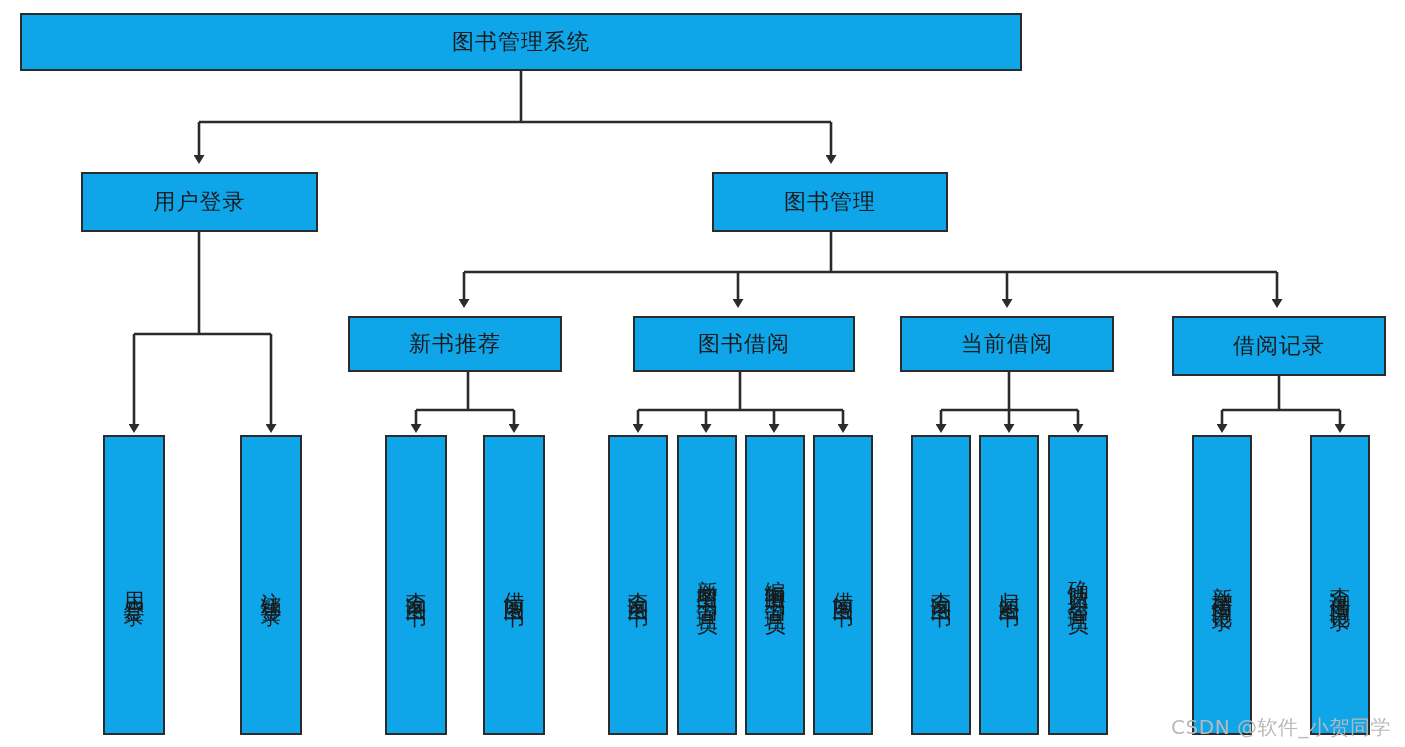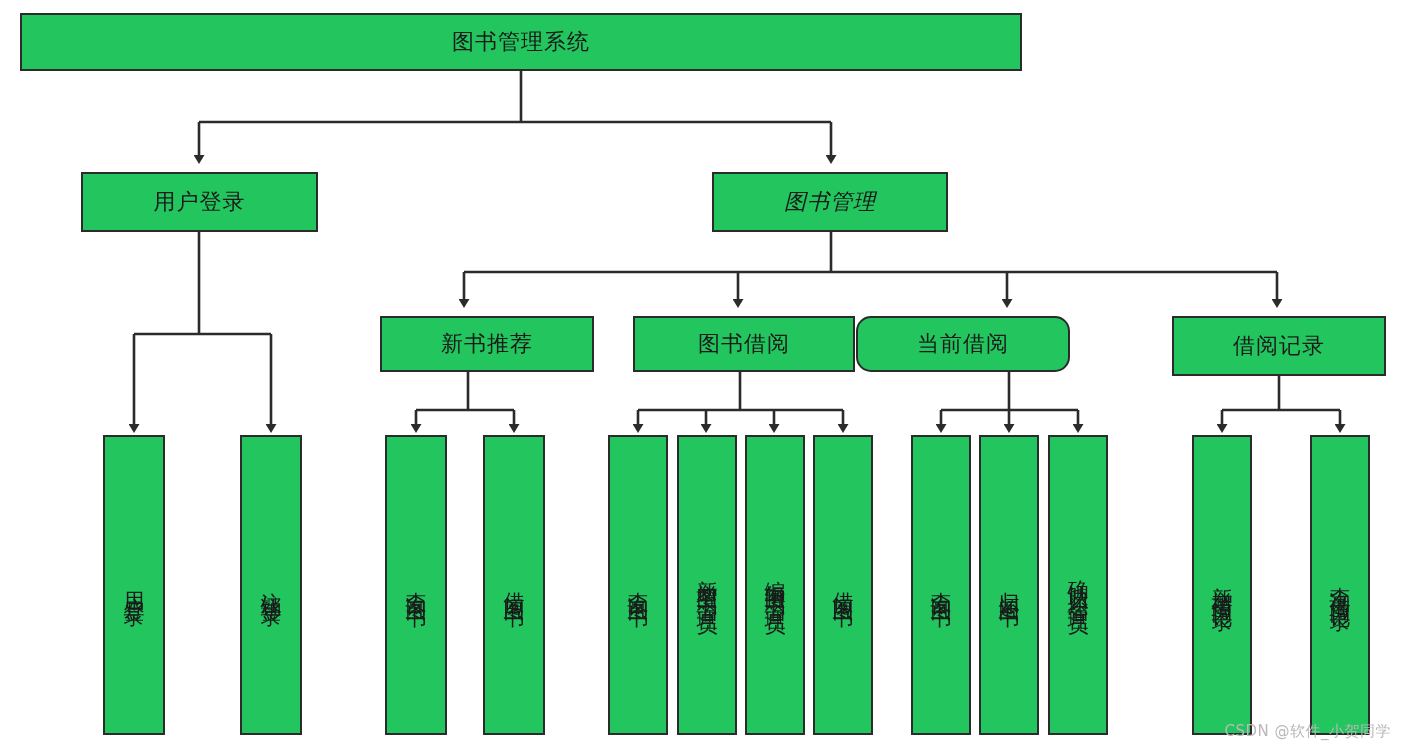"图书管理系统" .node { background: #22c55e -> #0ea5e9 }
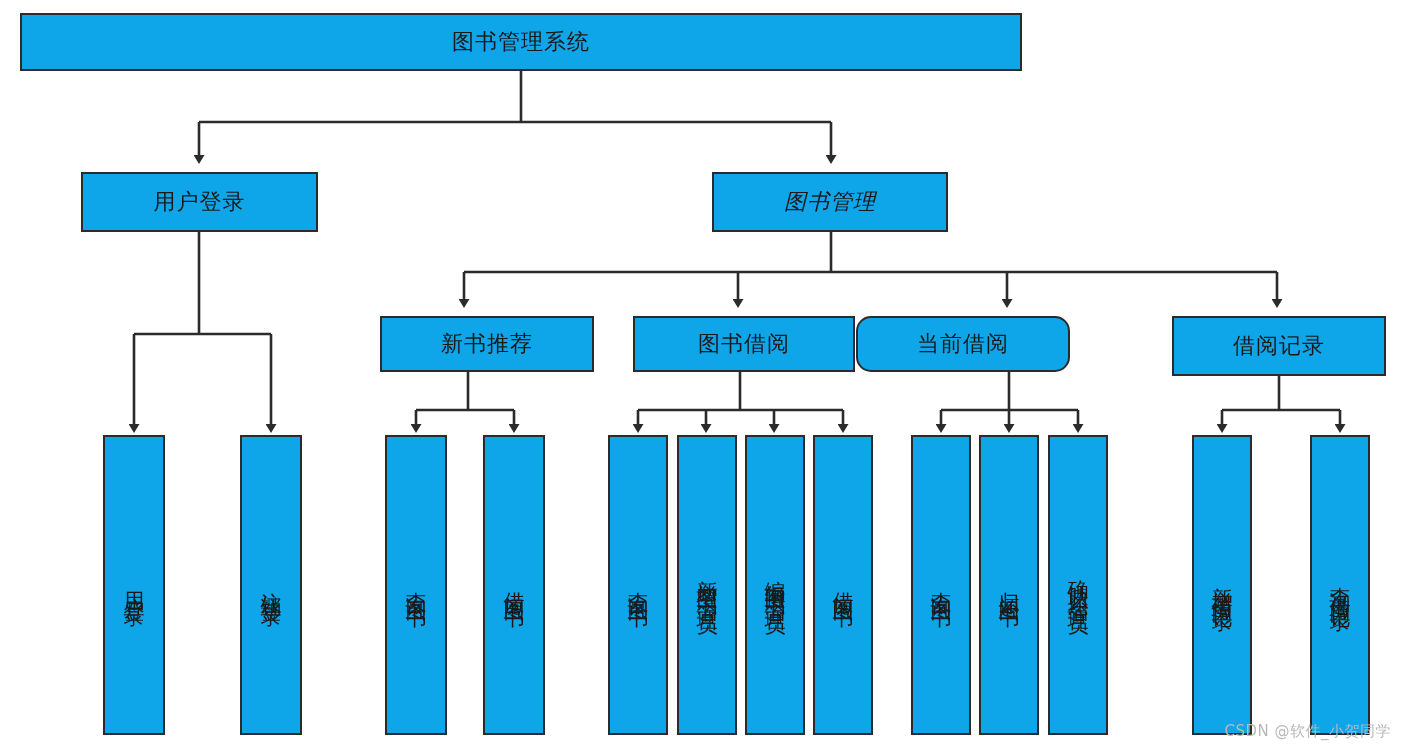"图书管理" div.node { font-style: italic -> none }
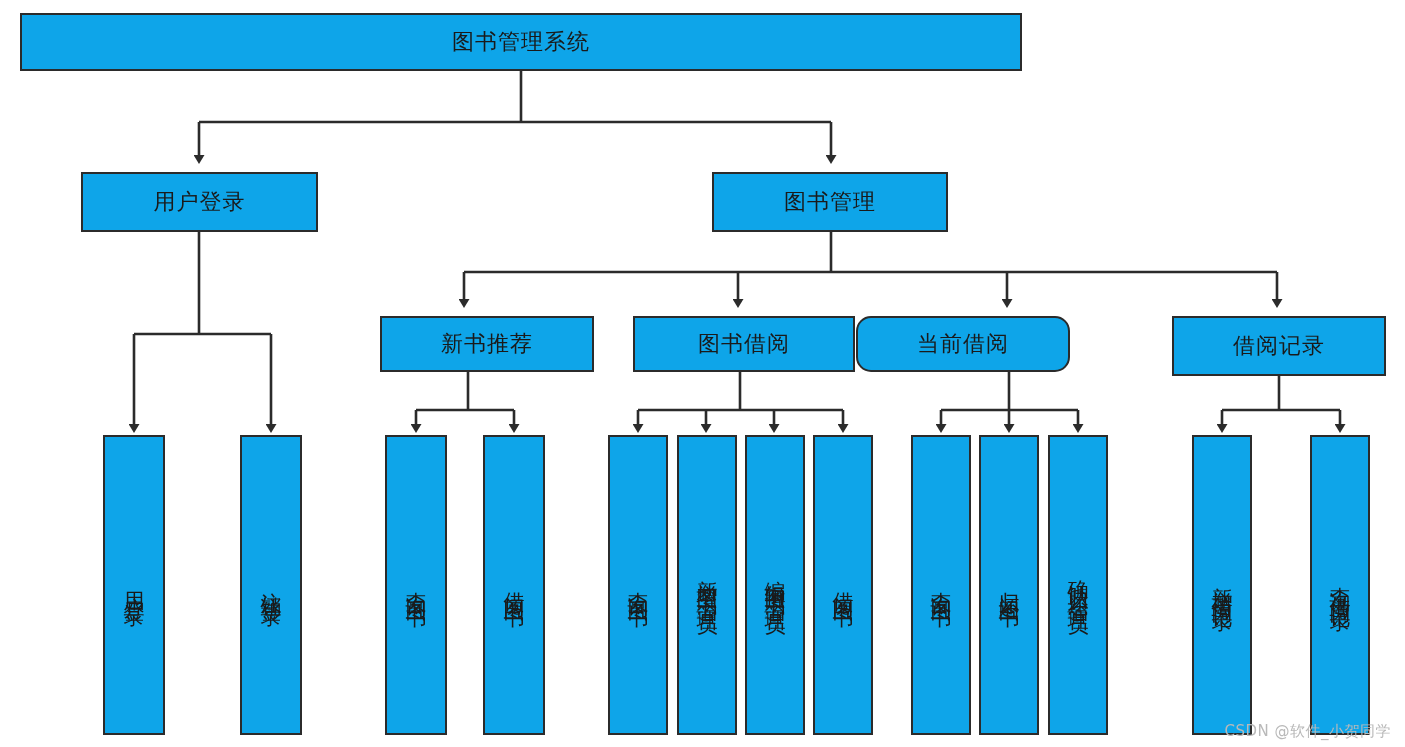"新书推荐" div.node { left: 380px -> 348px }
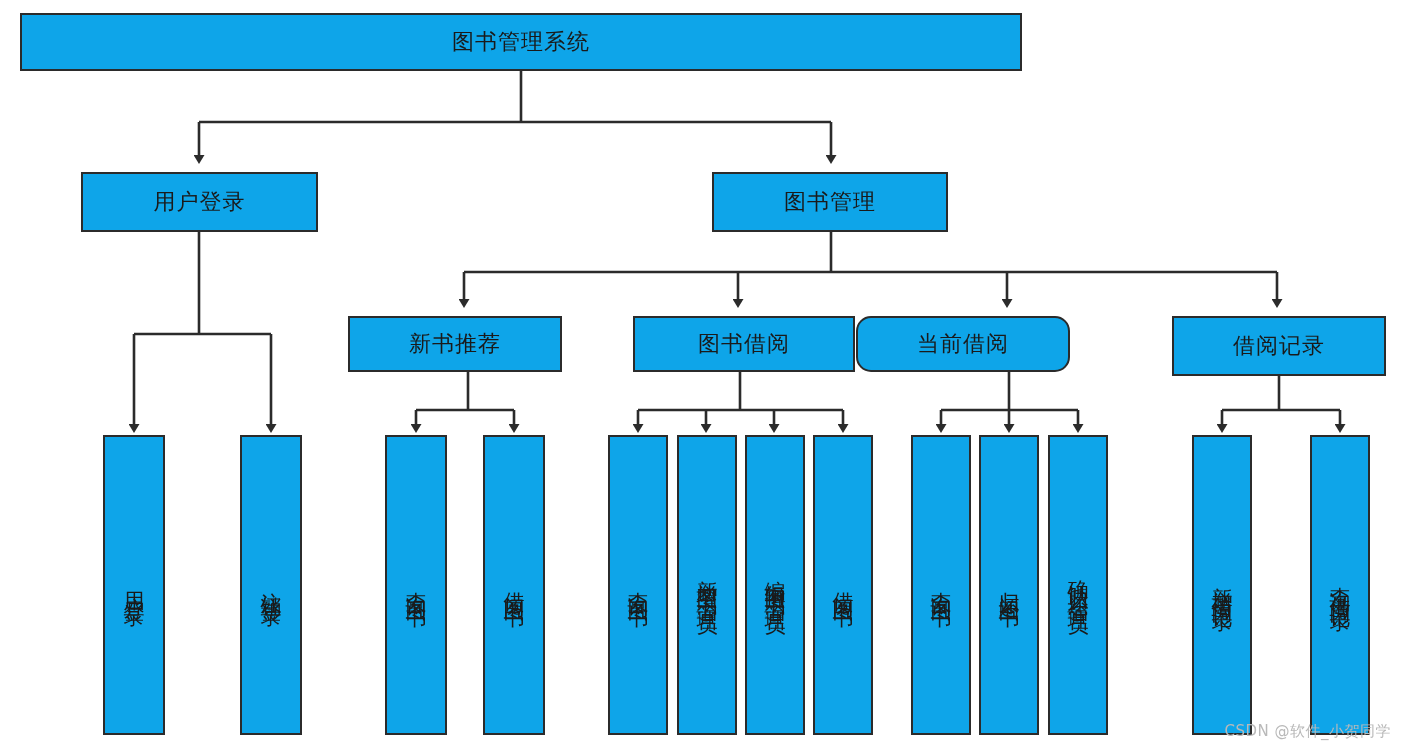"当前借阅" div.node { border-radius: 15px -> none; left: 856px -> 900px }
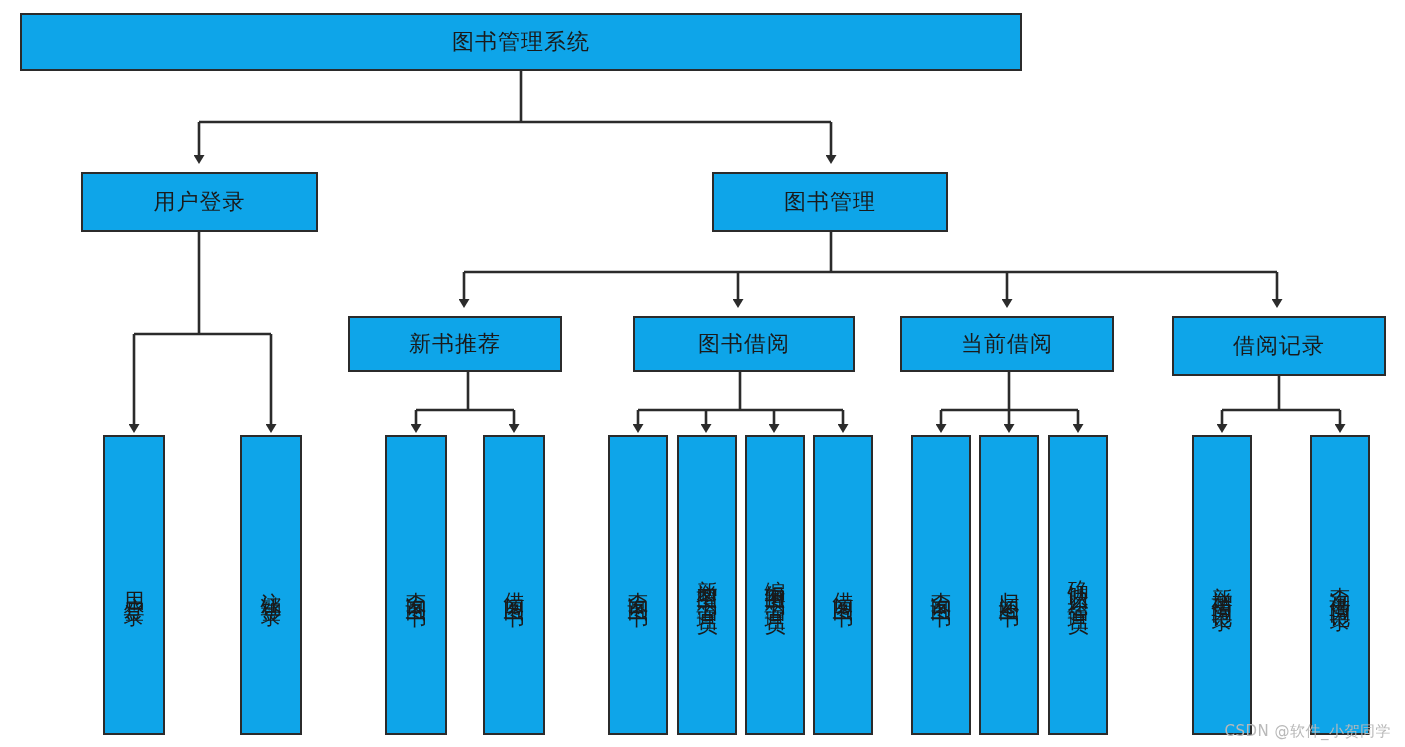"CSDN @软件_小贺同学" #watermark { font-size: 15px -> 20px }
